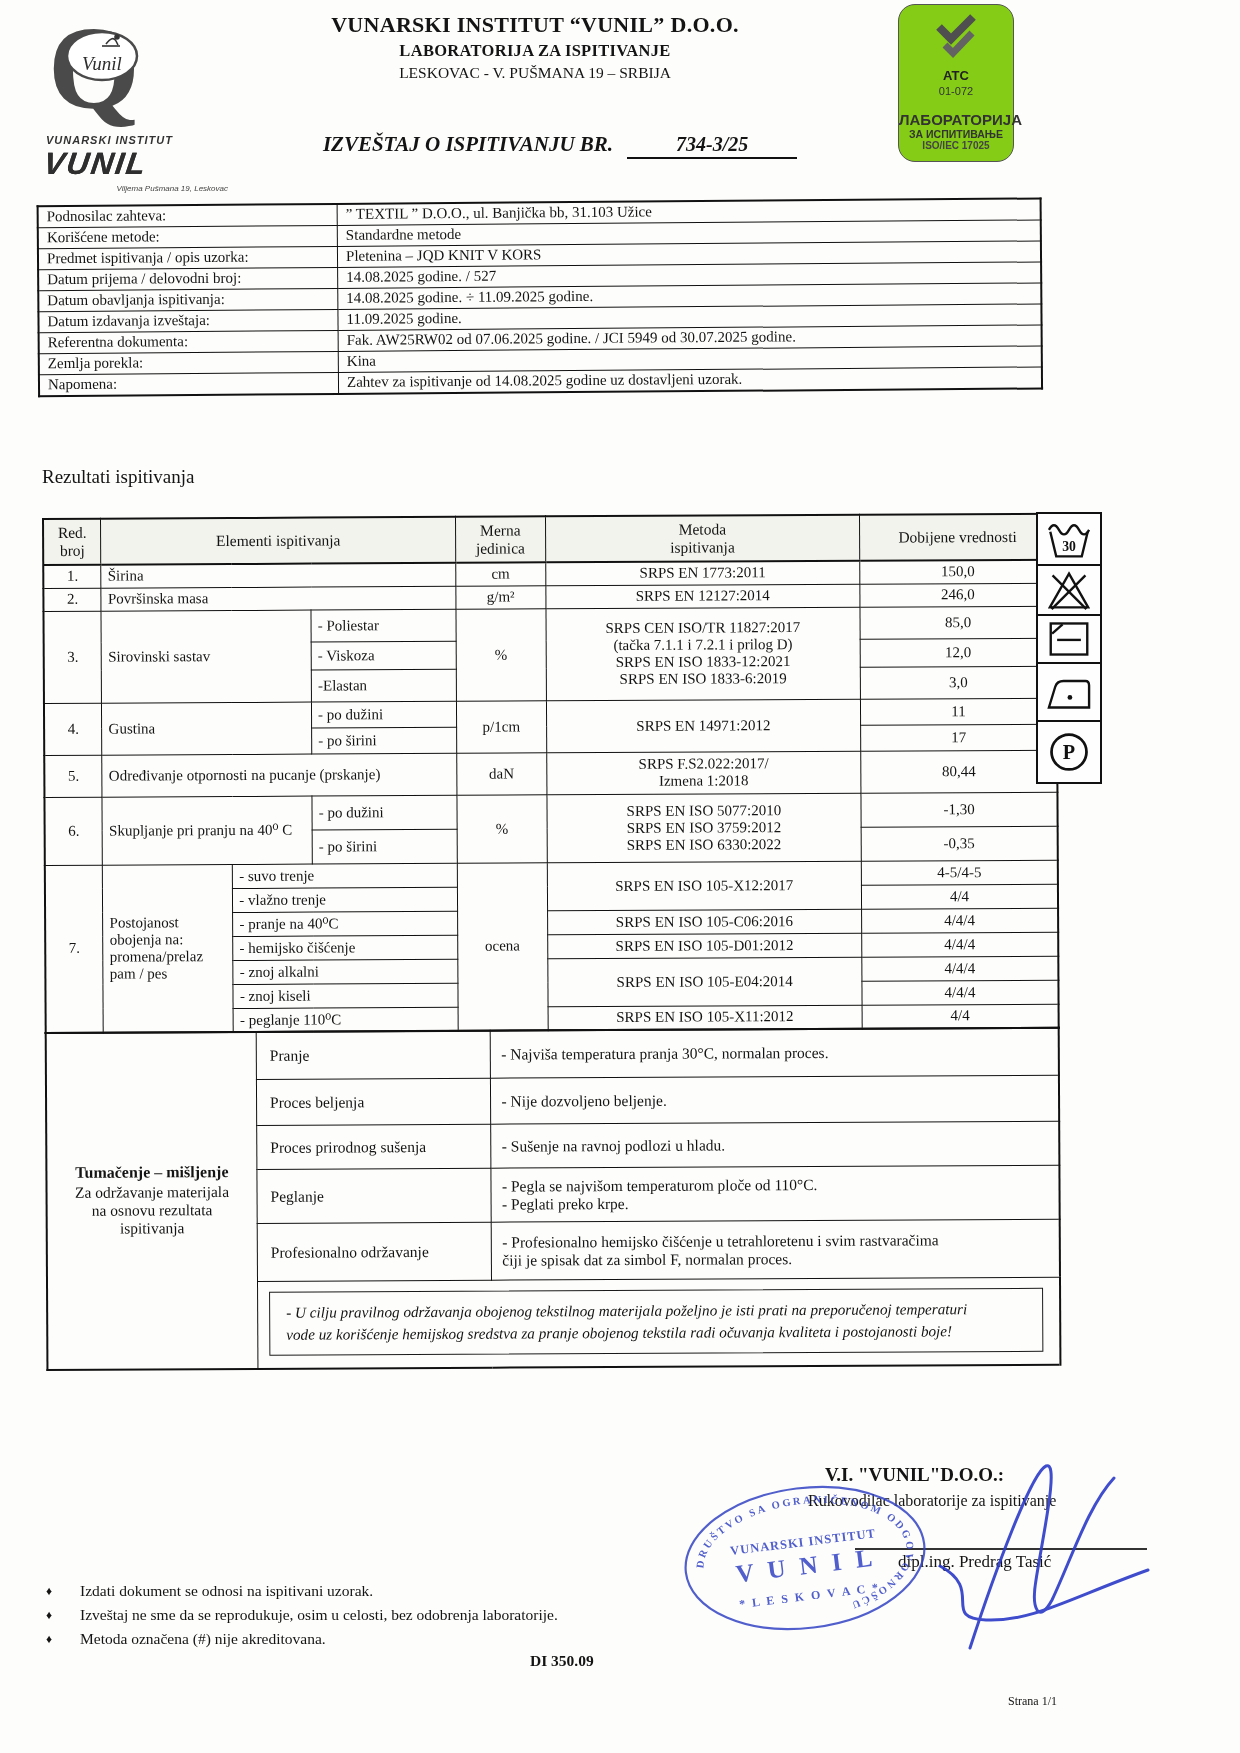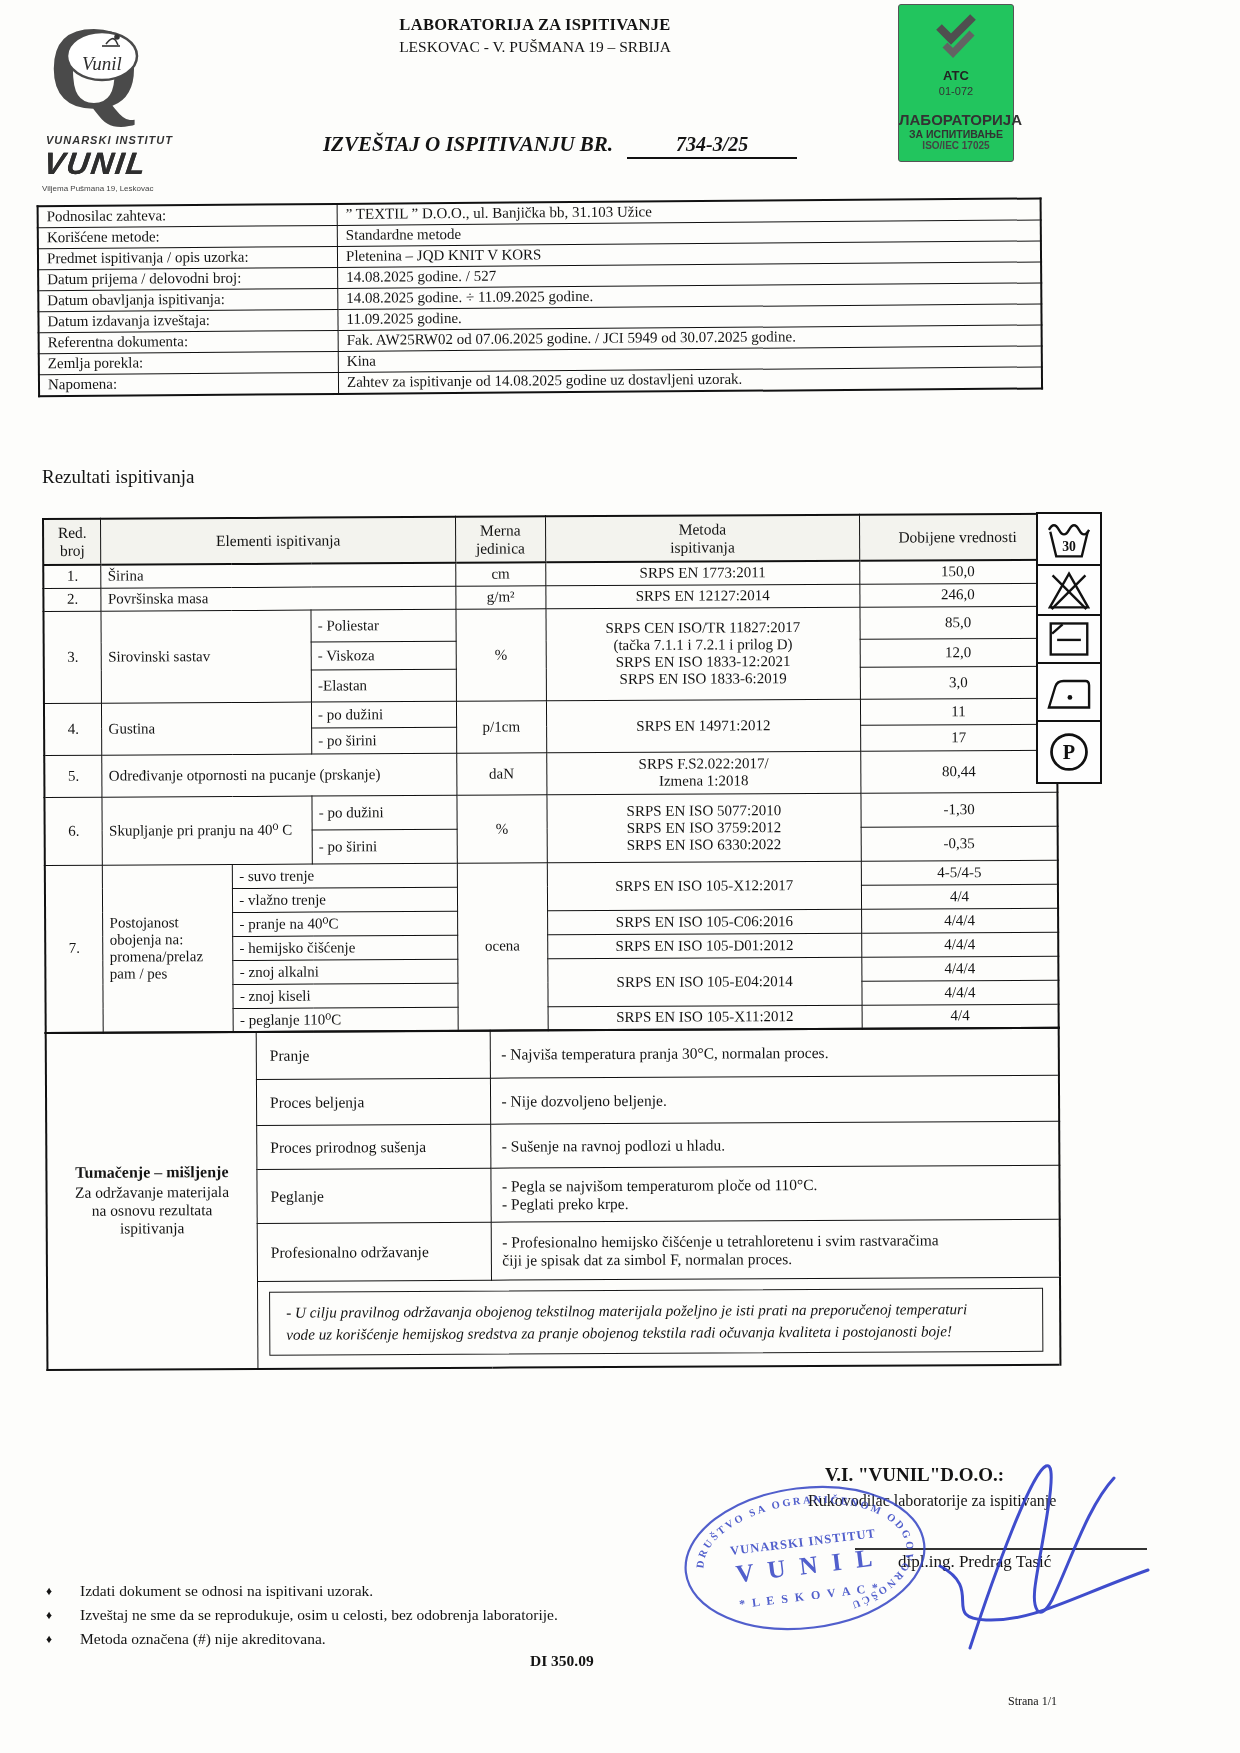"VUNARSKI INSTITUT “VUNIL” D.O.O." div.co-name { html: none -> <div>VUNARSKI INSTITUT “VUNIL” D.O.O.</div> }
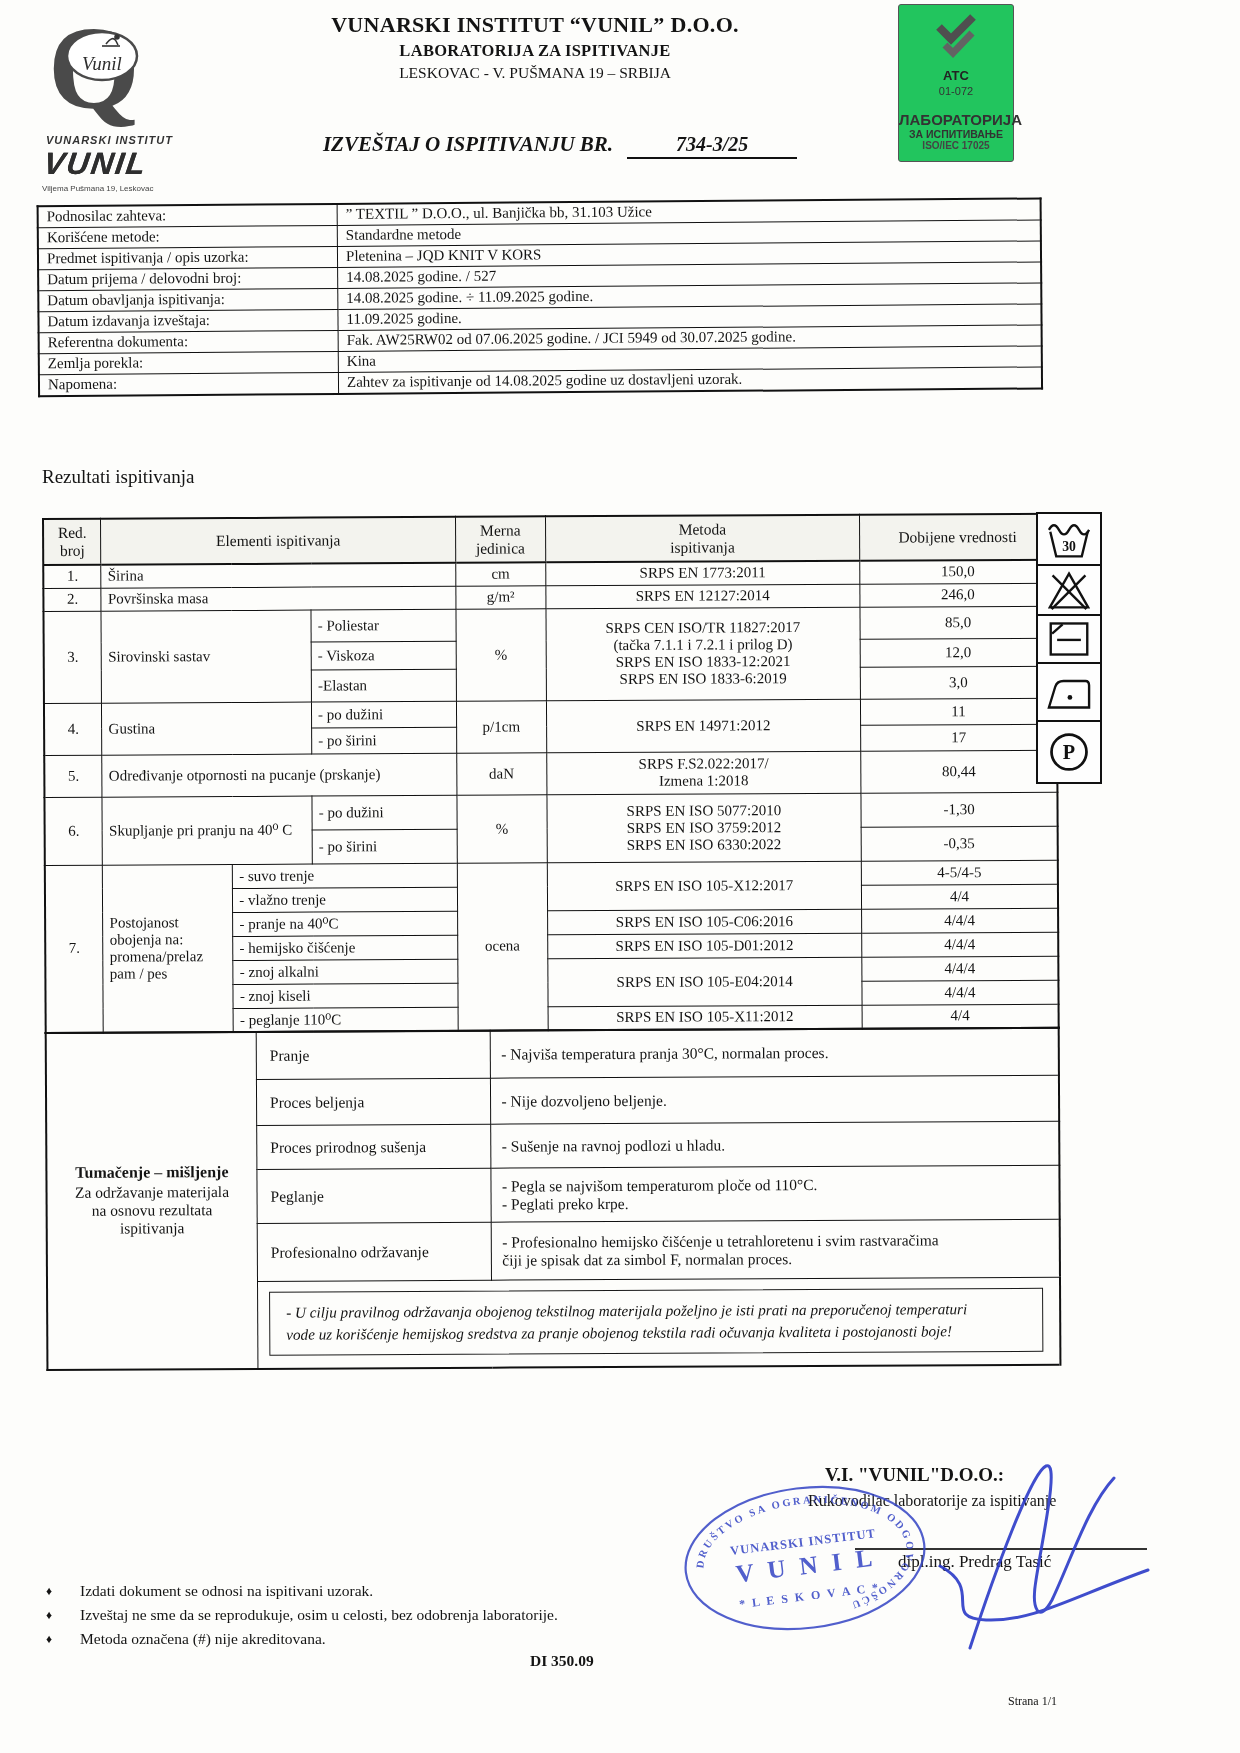"ATC" #atc { background: #22c55e -> #84cc16; border-radius: 3px -> 17px }
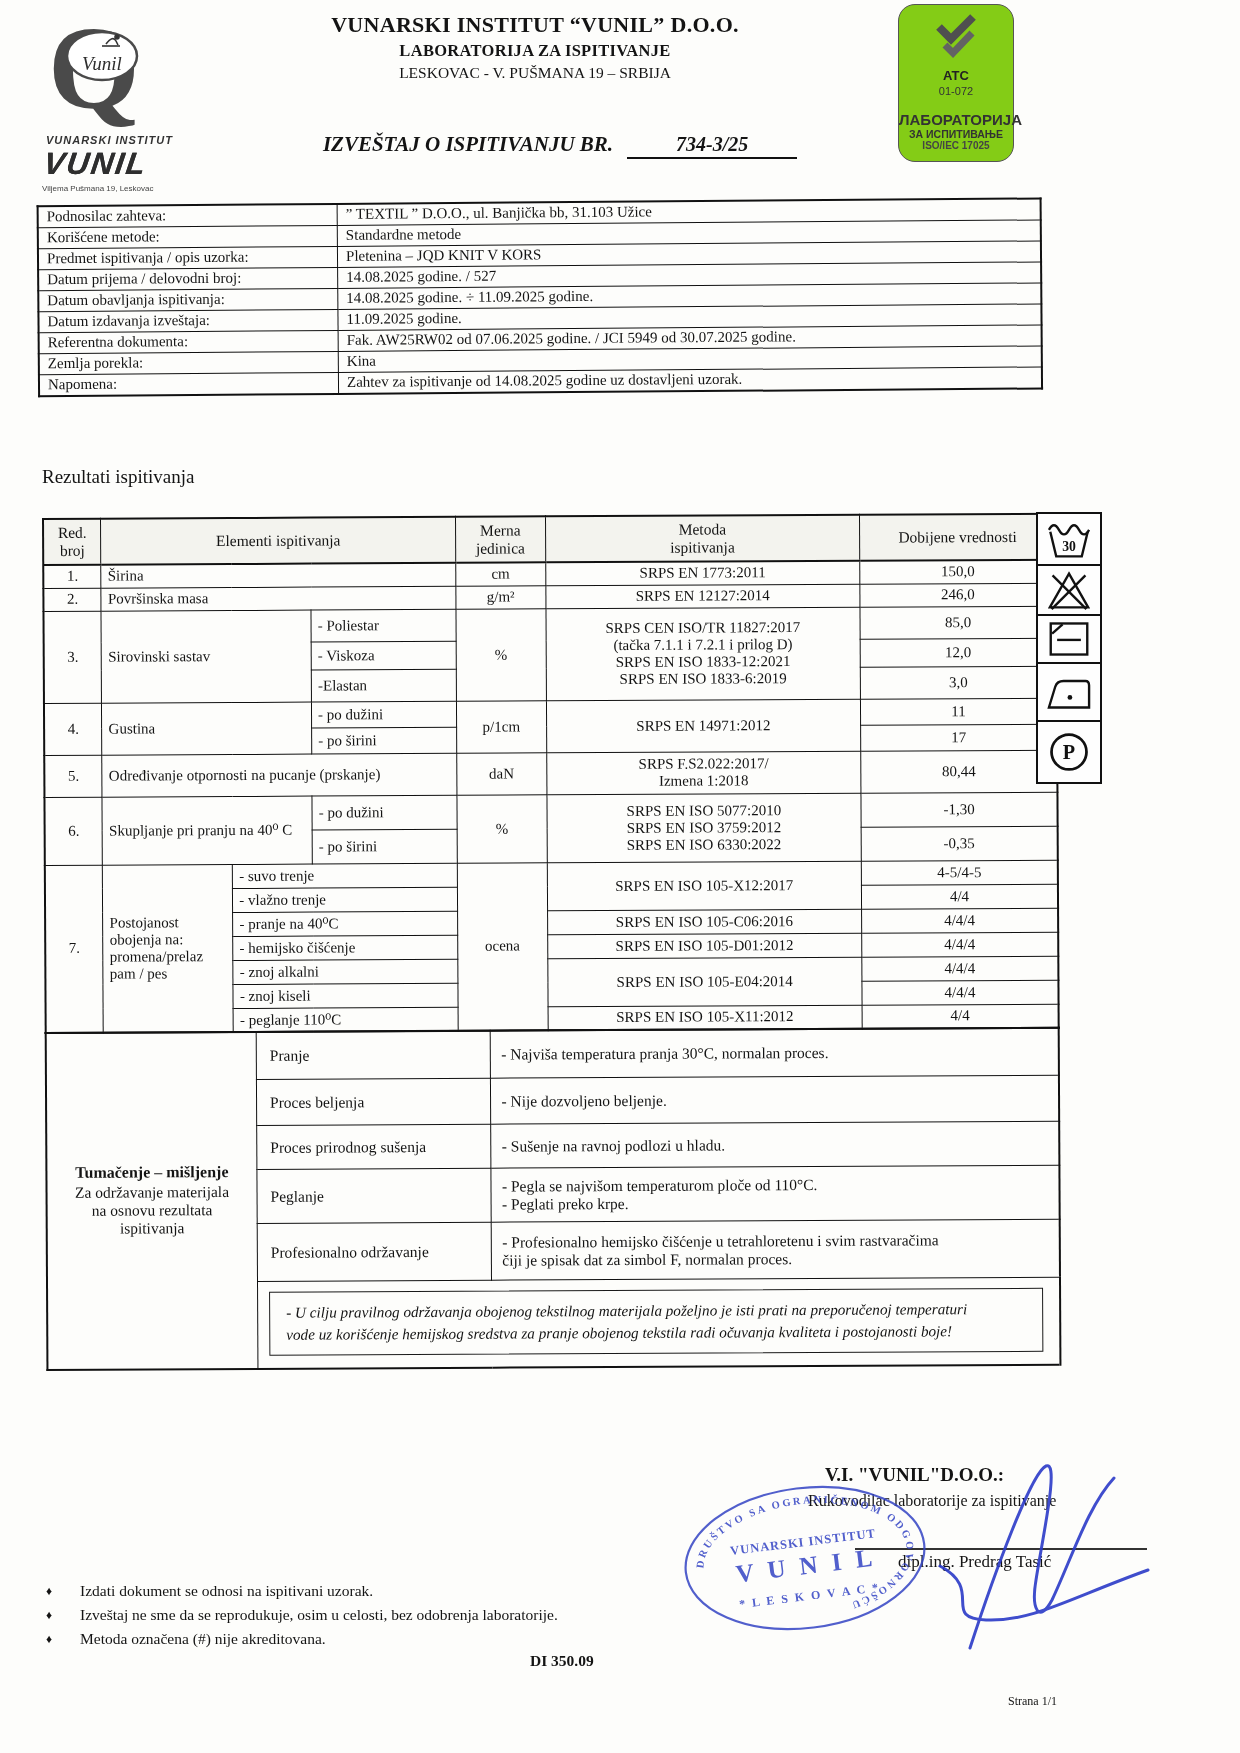"Viljema Pušmana 19, Leskovac" #hdr-left .addr { font-style: none -> italic; text-align: none -> right }
